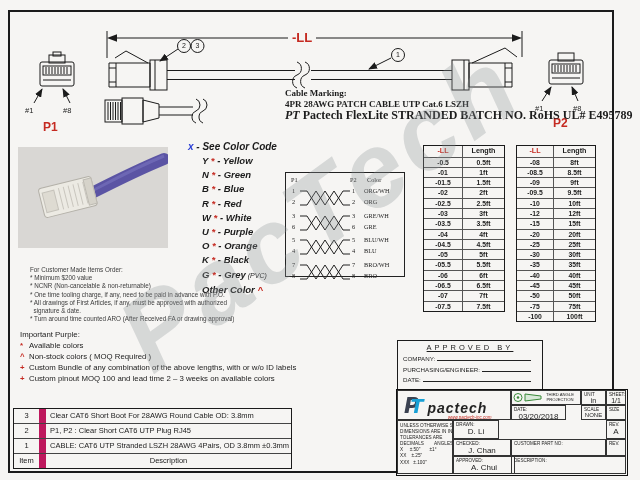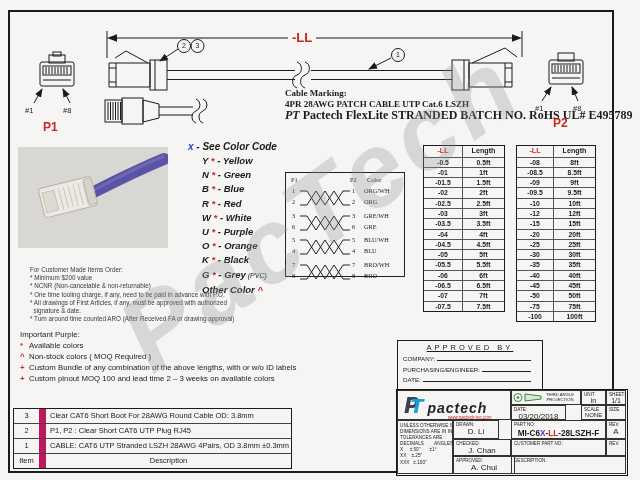"MI-C6X-LL-28LSZH-F" div.tc { html: <div> <span>PART NO:</span> <div><span>MI-C6</span><span>X</span><span>-</span><span>LL</span><span>-28LSZH-F</span></div> </div> -> none }
